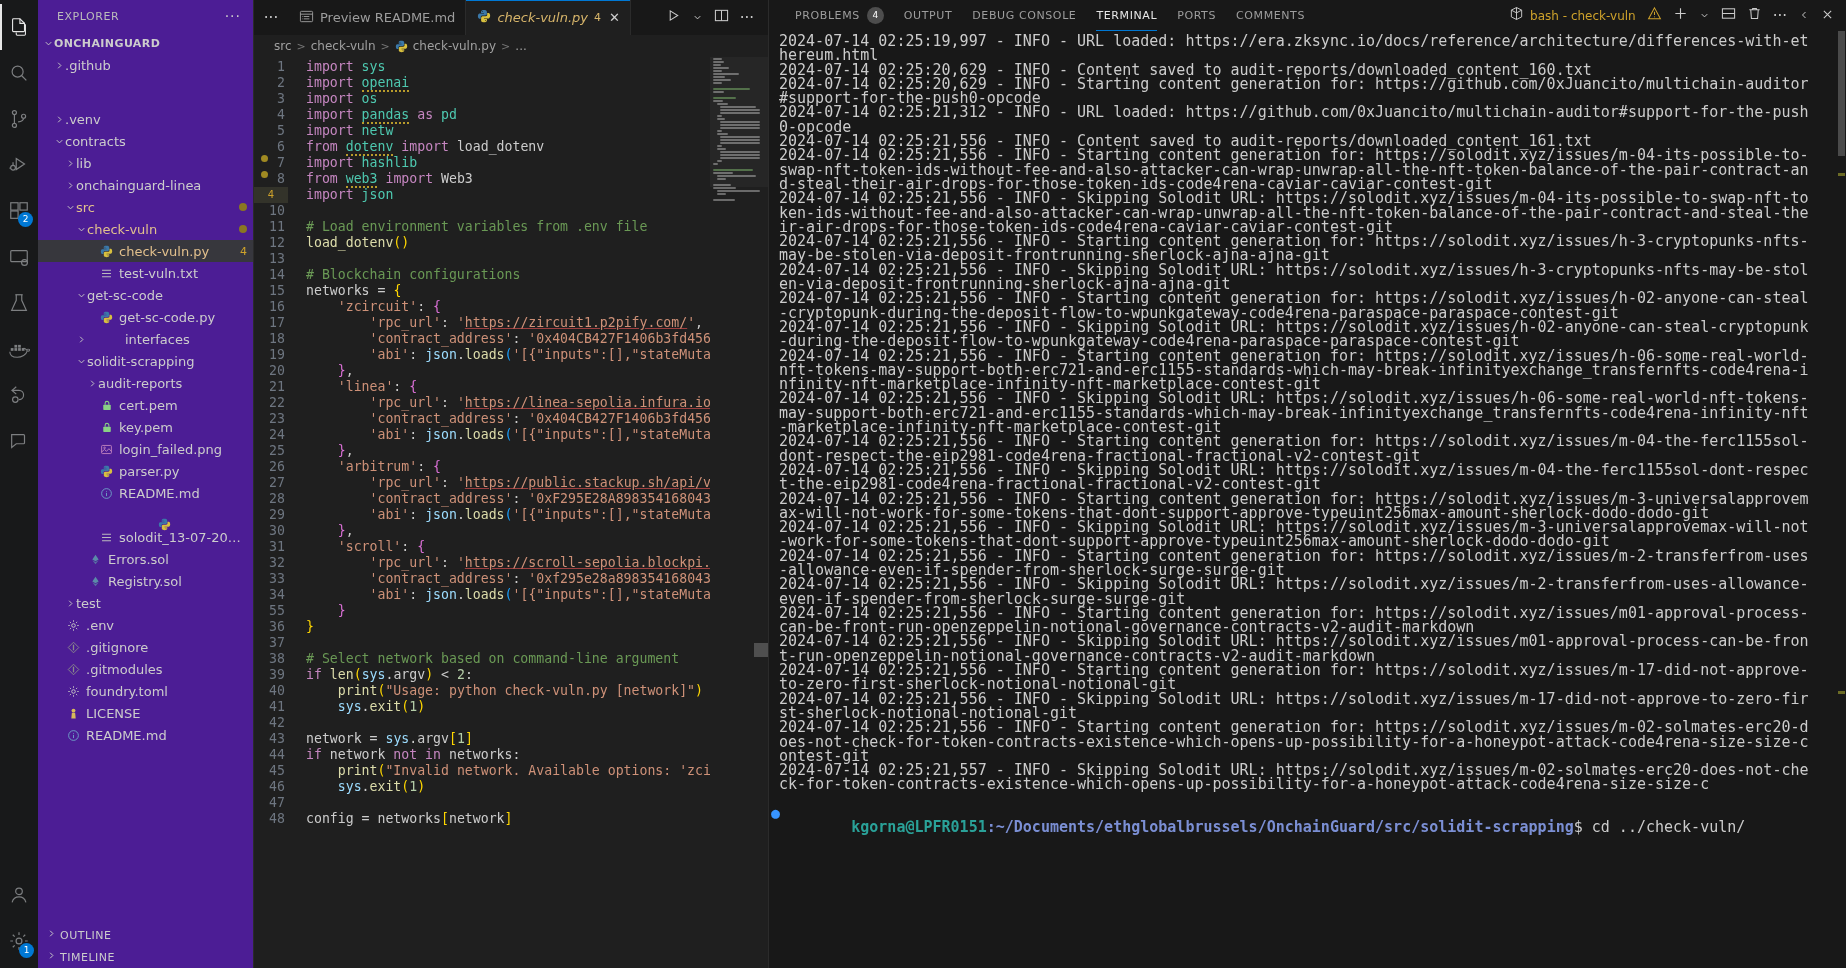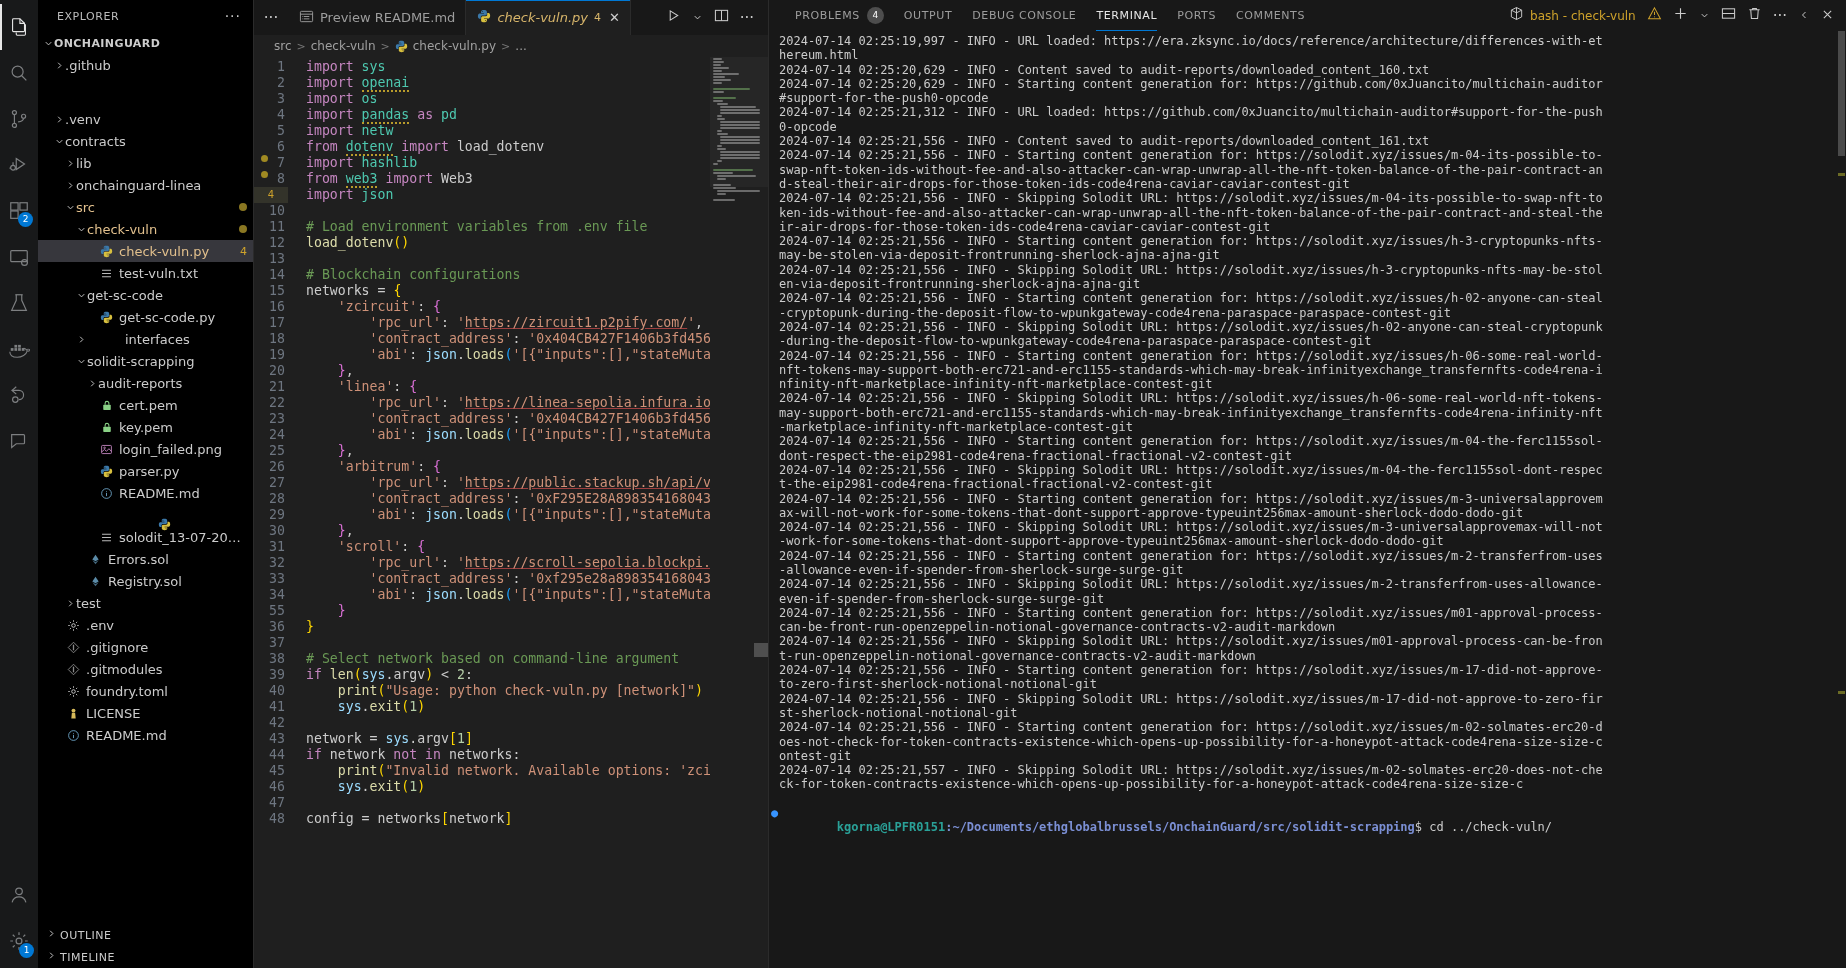"EXPLORER" .sidebar { background: #000000 -> #4c1d95 }
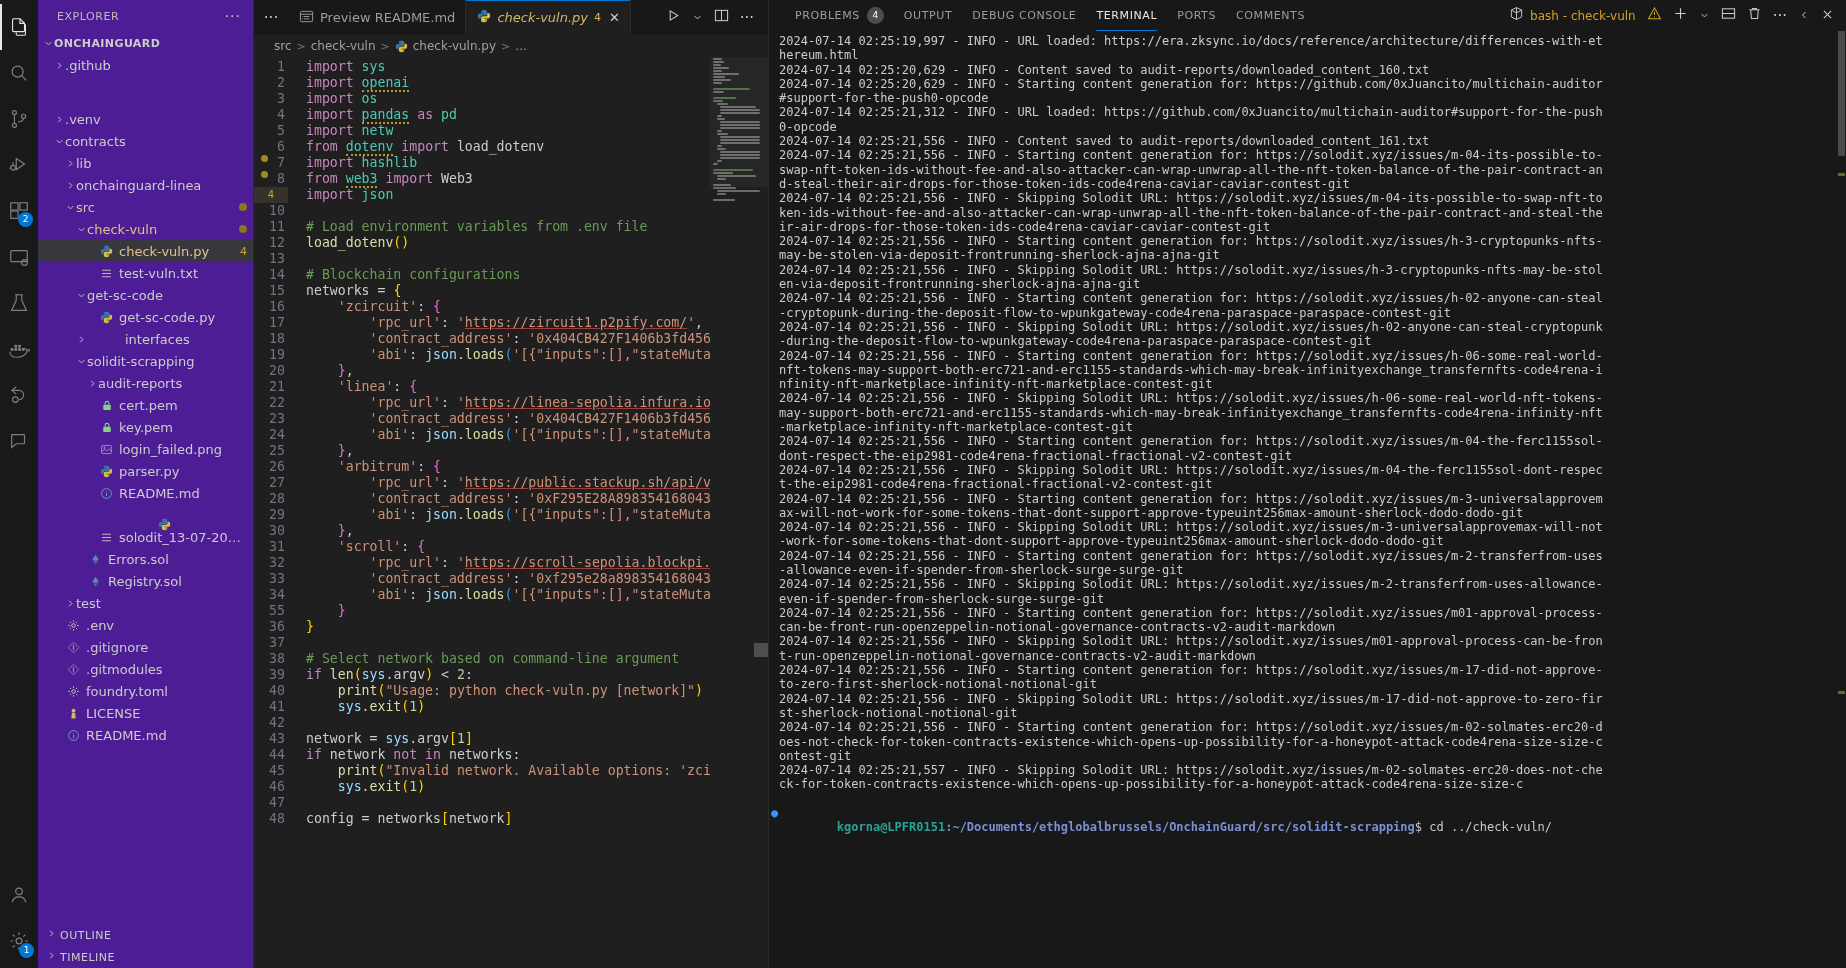"2024-07-14 02:25:19,997 - INFO -" .terminal { font-size: 12px -> 15px }
